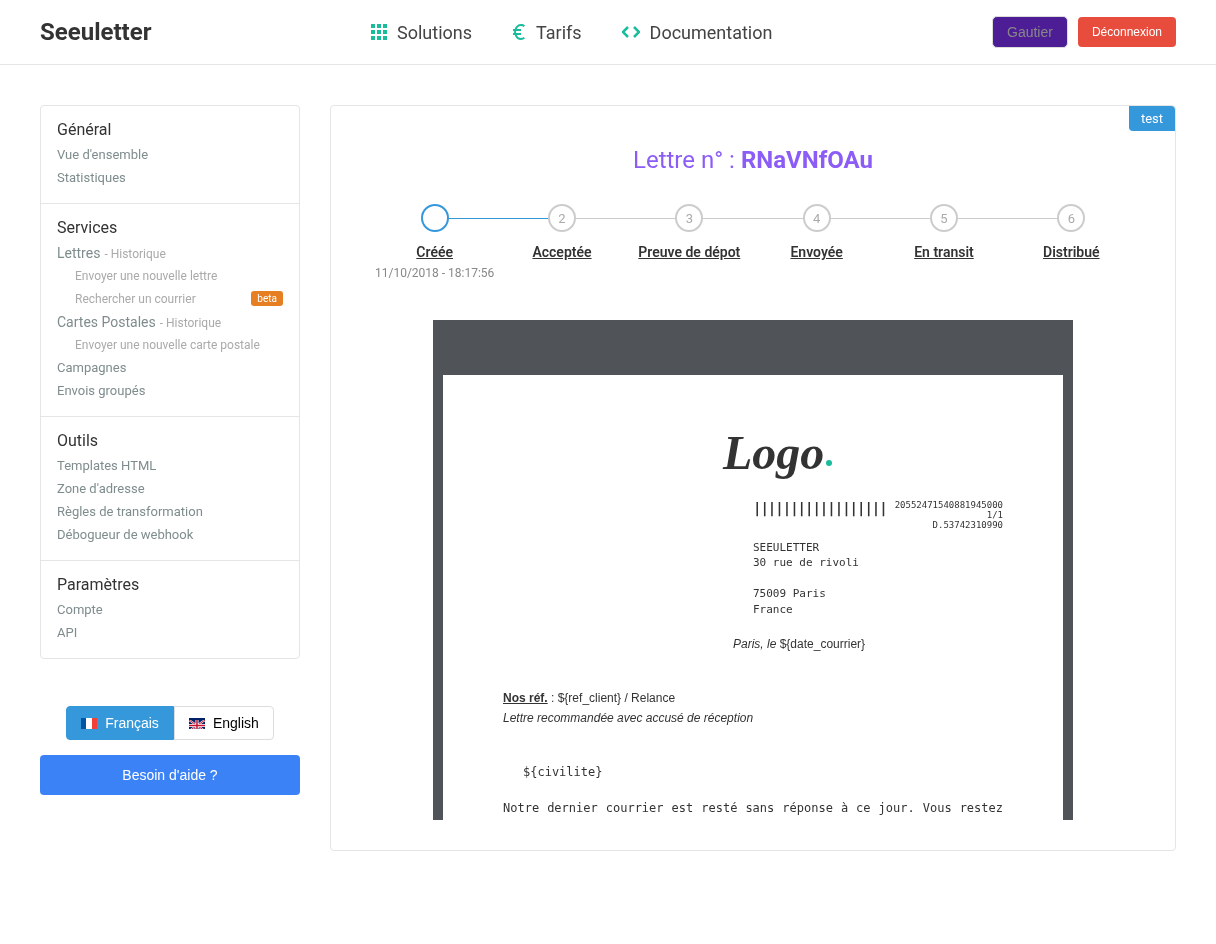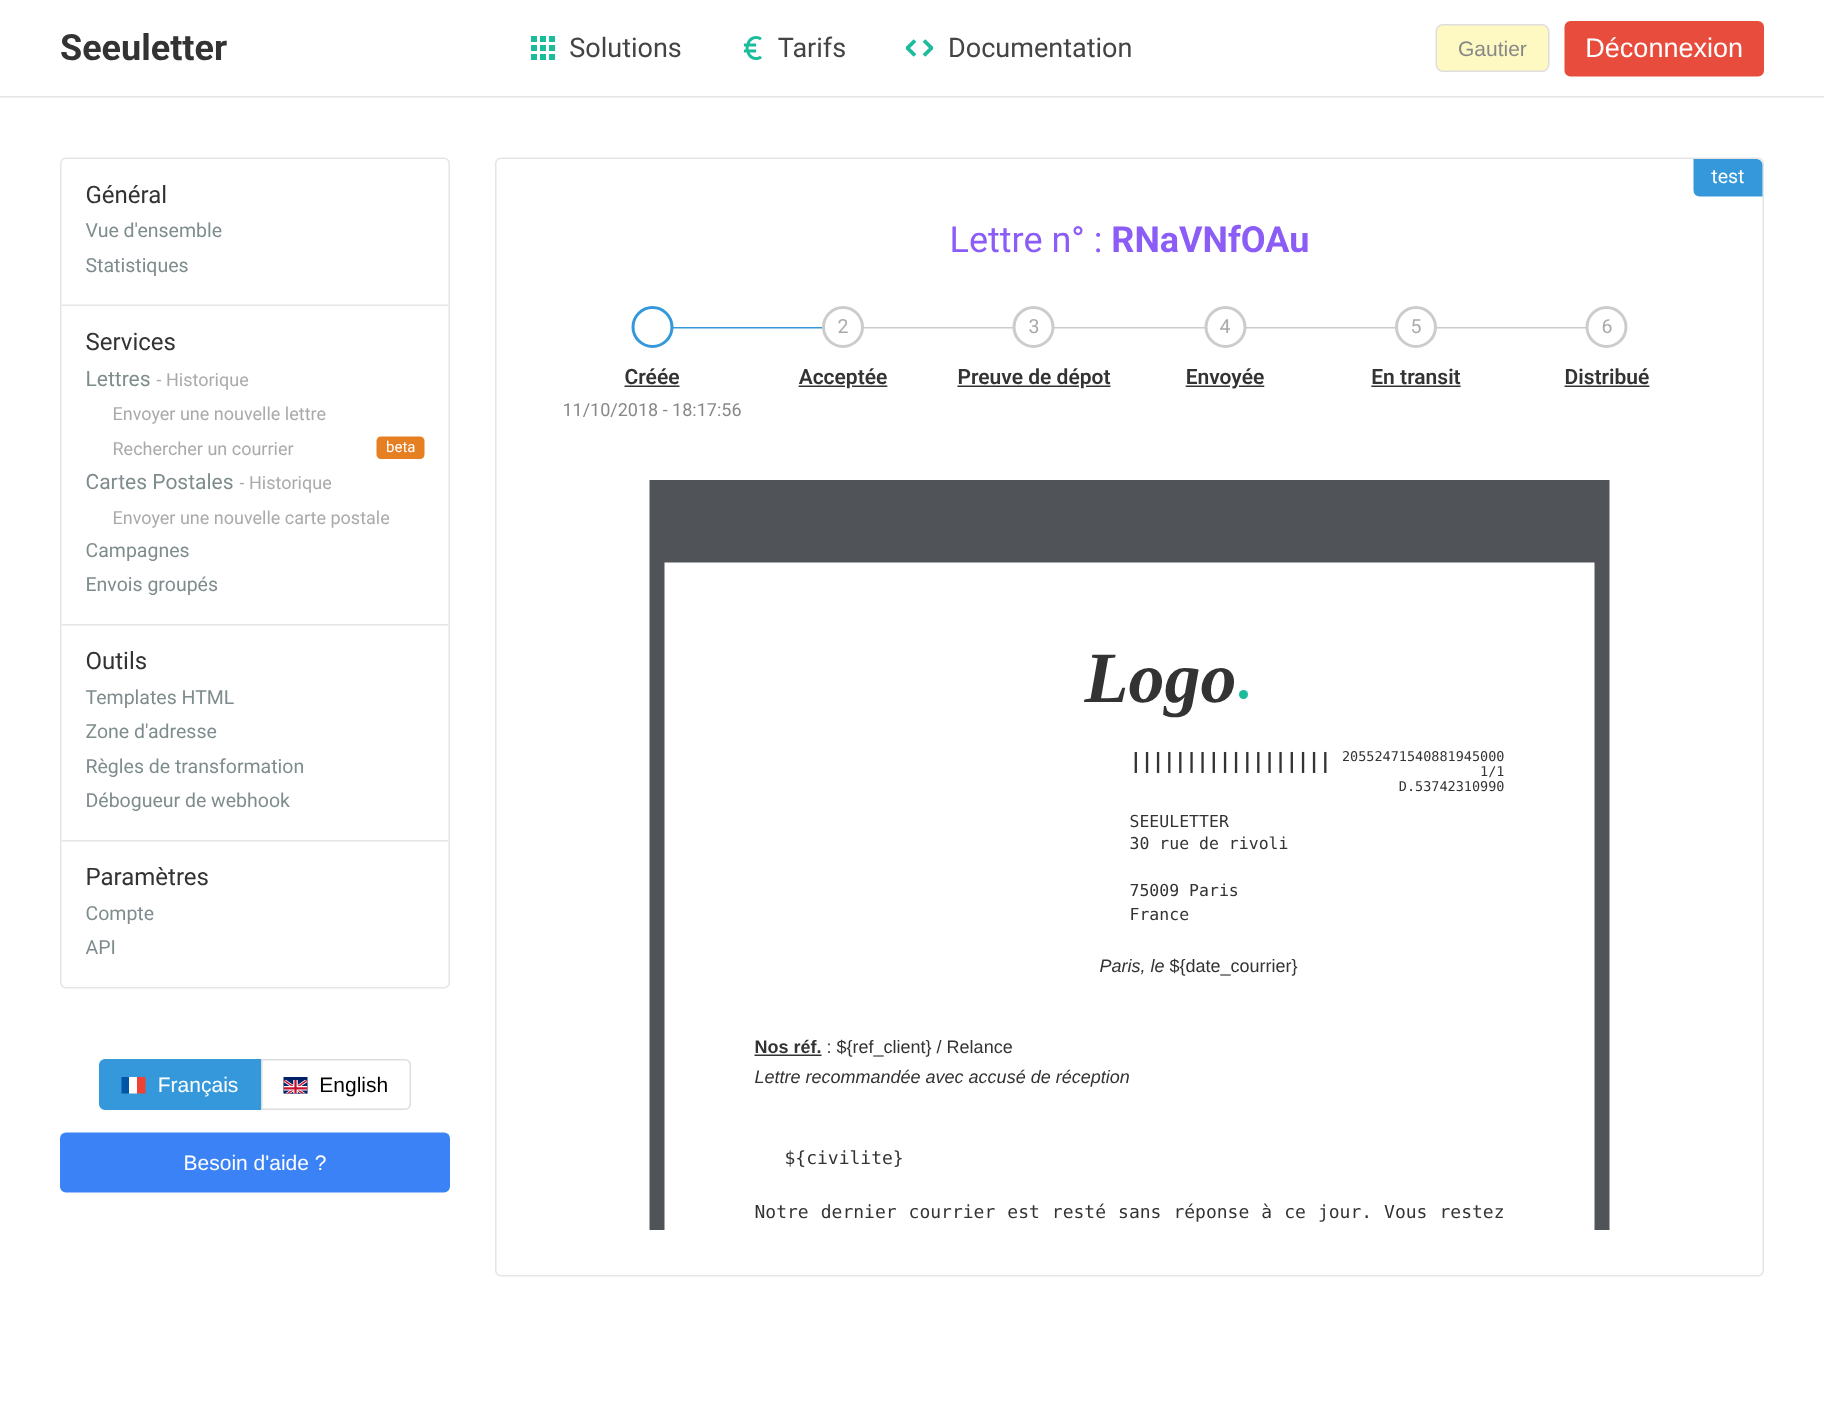"Gautier" .btn-ghost { background: #fef9c3 -> #4c1d95 }
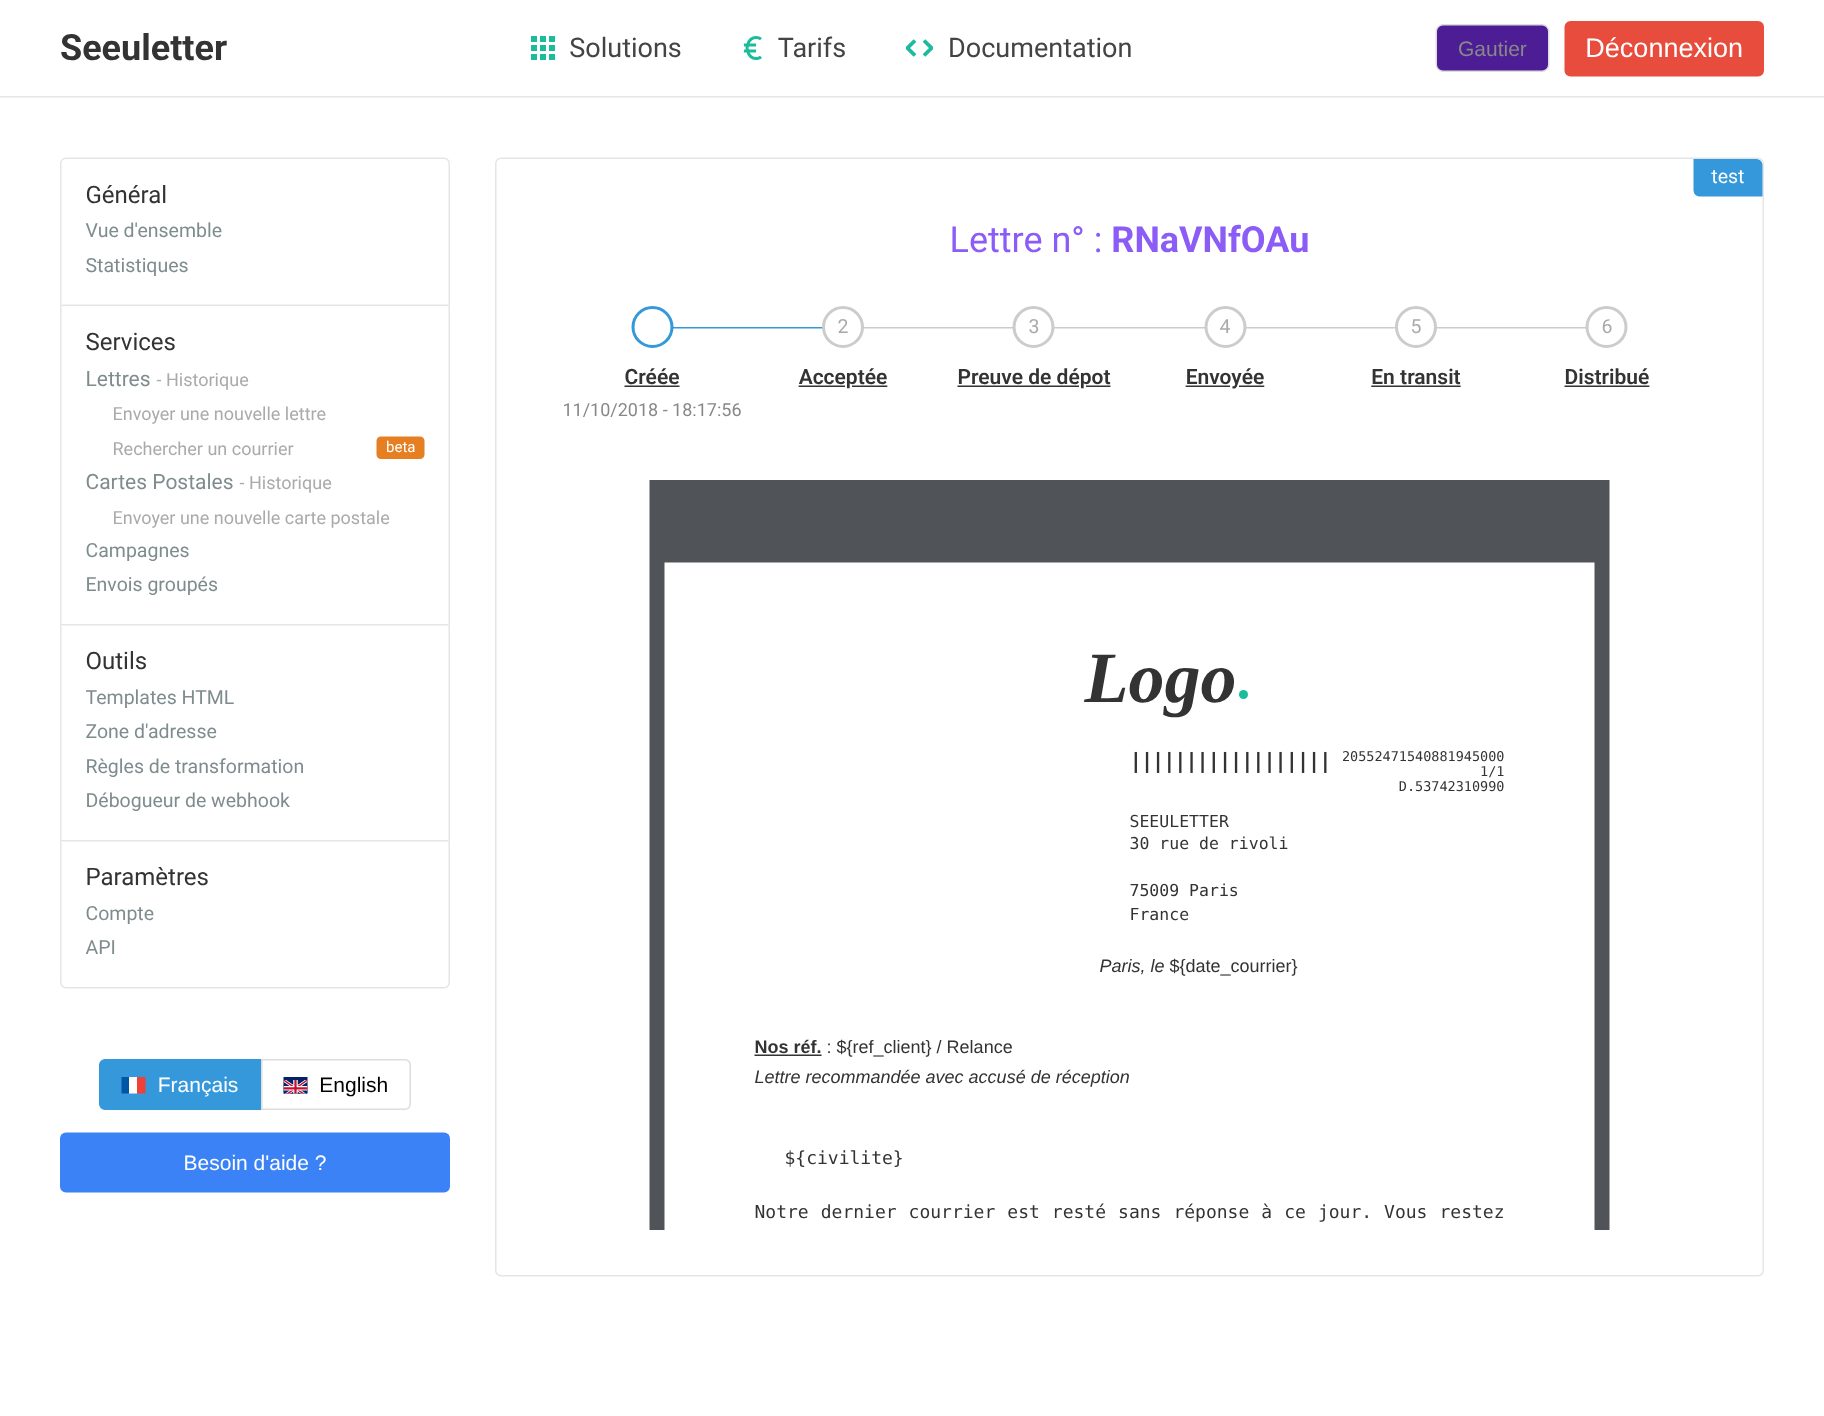"Déconnexion" .btn-logout { font-size: 18px -> 12px }
